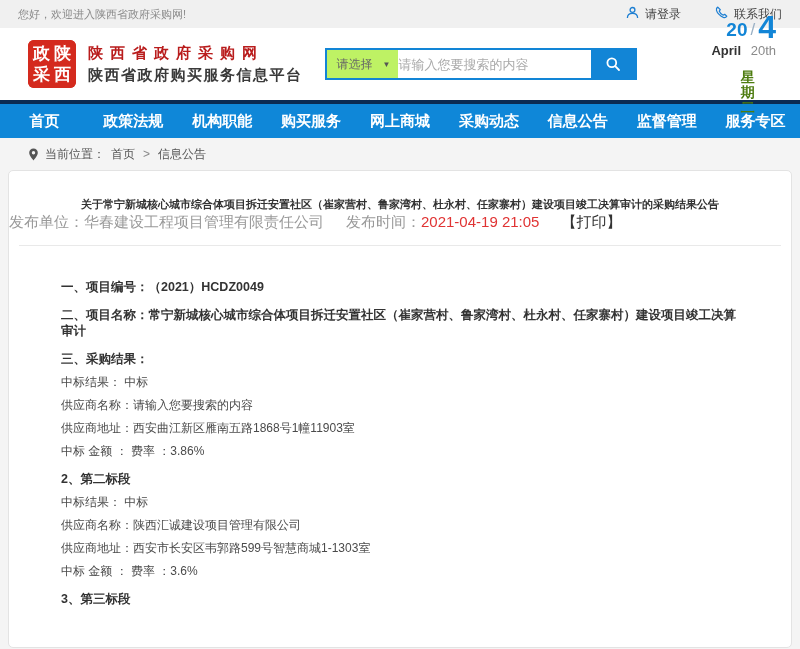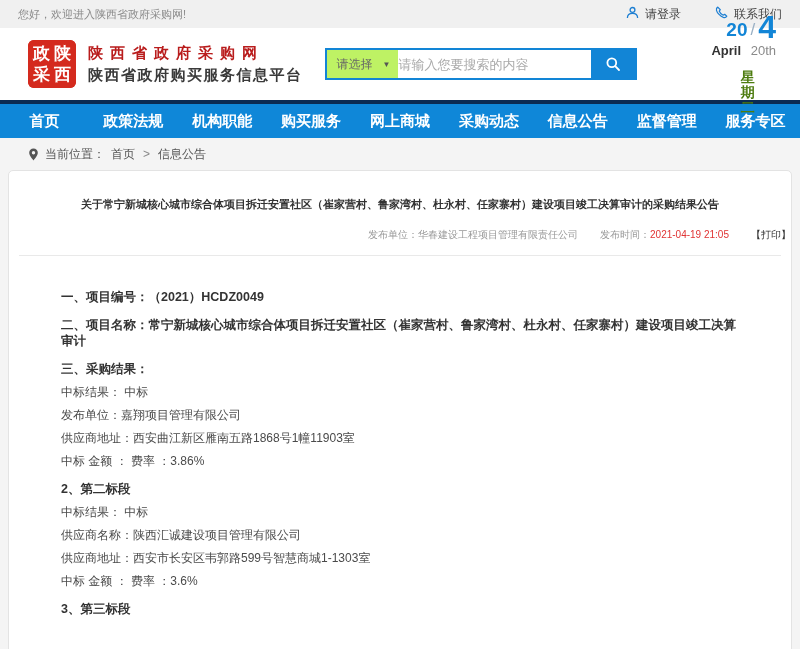"发布单位：华春建设工程项目管理有限责任公司 发布时间：2021-04-19" .meta { font-size: 10px -> 15px; margin-top: 15px -> none; text-align: right -> left }
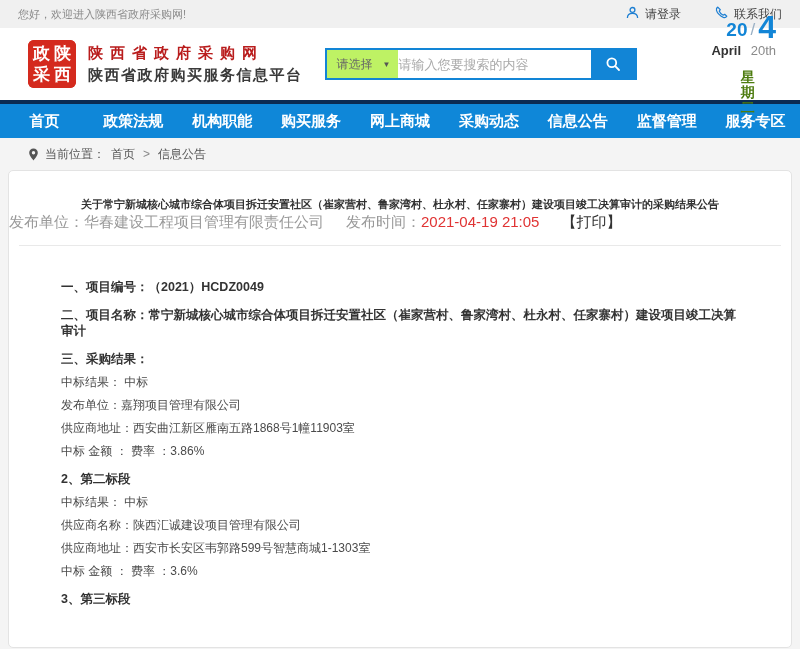"发布单位：嘉翔项目管理有限公司" p.bp { text: 发布单位：嘉翔项目管理有限公司 -> 供应商名称：请输入您要搜索的内容 }
